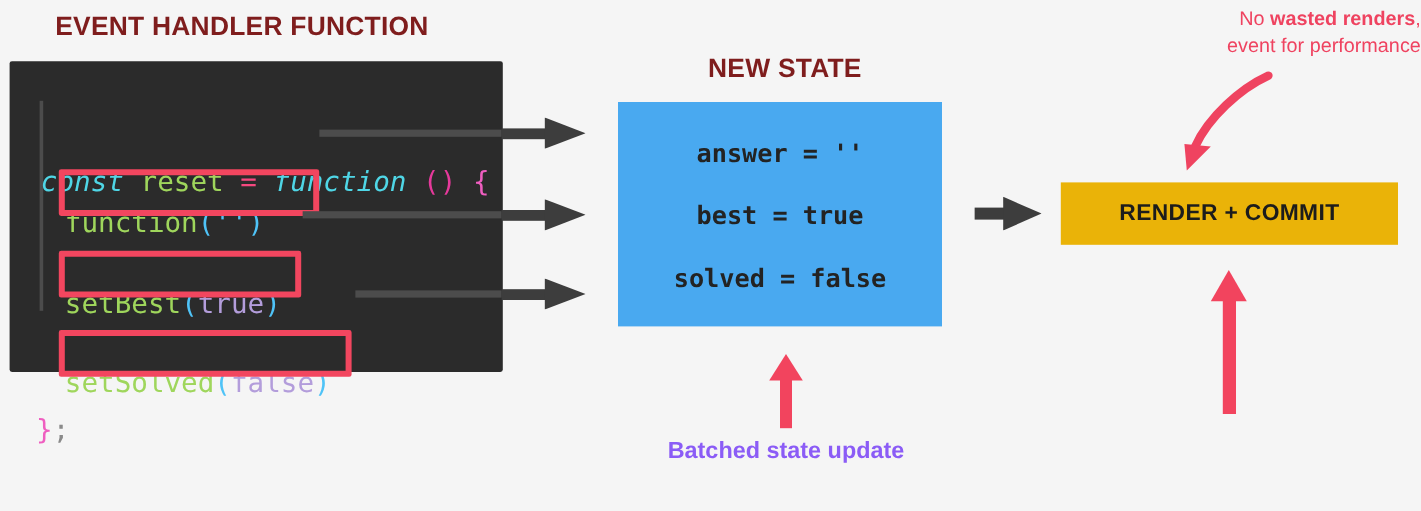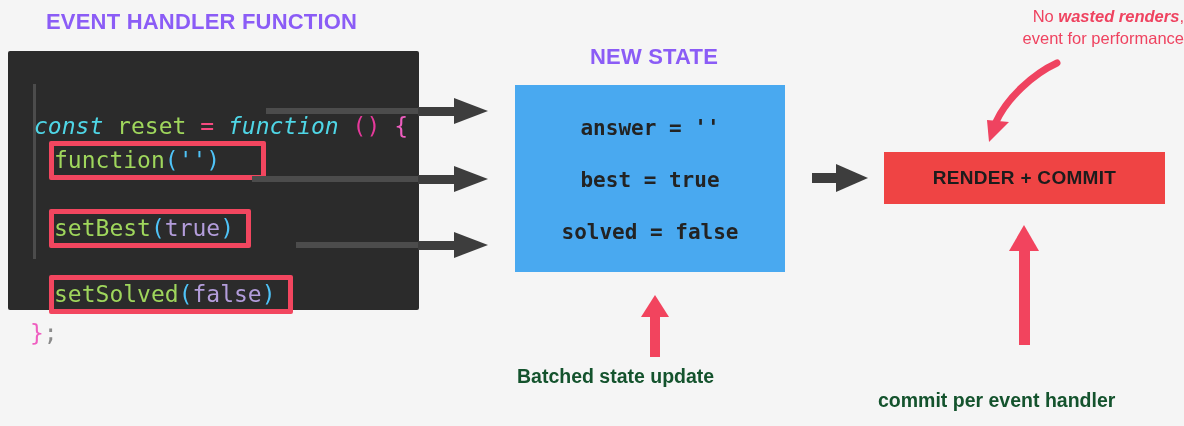"EVENT HANDLER FUNCTION" .section-title { color: #8b5cf6 -> #7f1d1d }
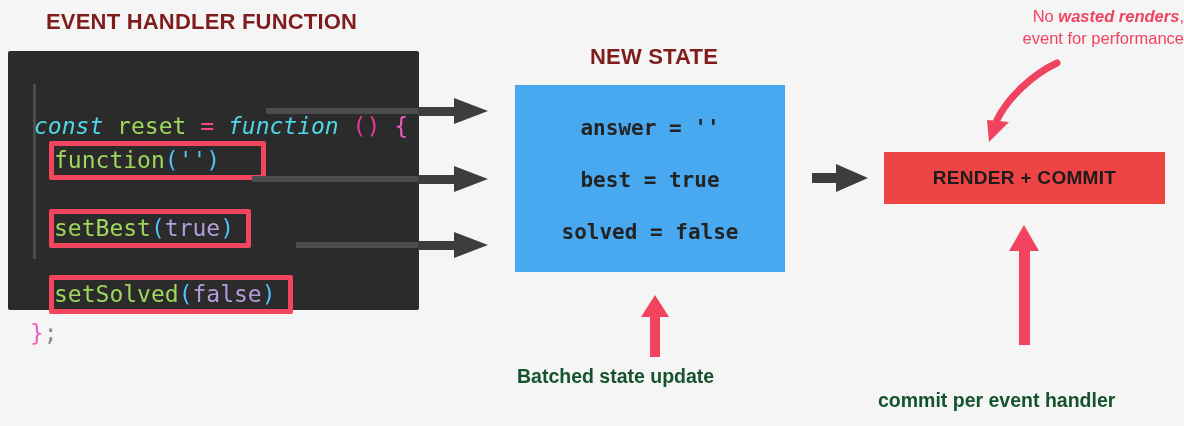"wasted renders" #note-no-wasted b { font-style: italic -> none }
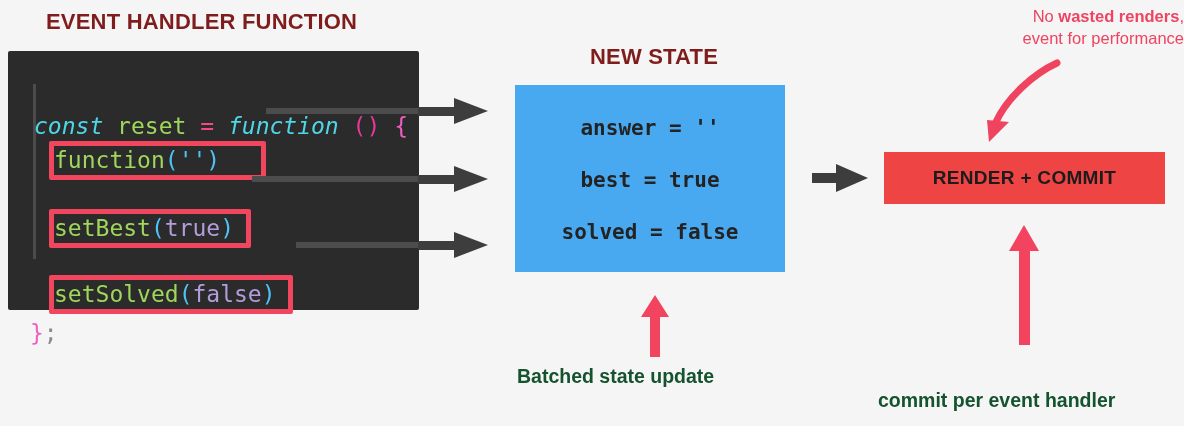"const reset = function ()" .code-line { margin-top: none -> 26px }
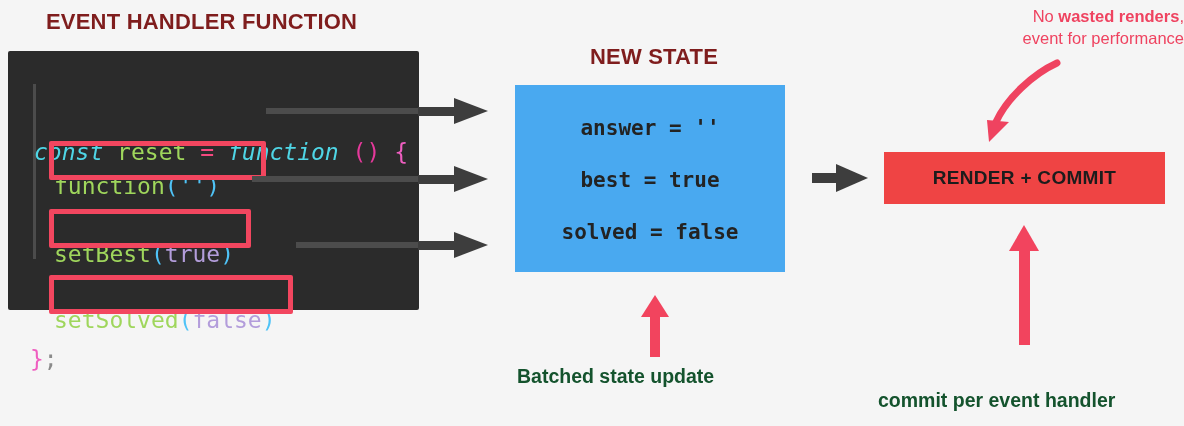"RENDER + COMMIT" #render-box { background: #ef4444 -> #eab308 }
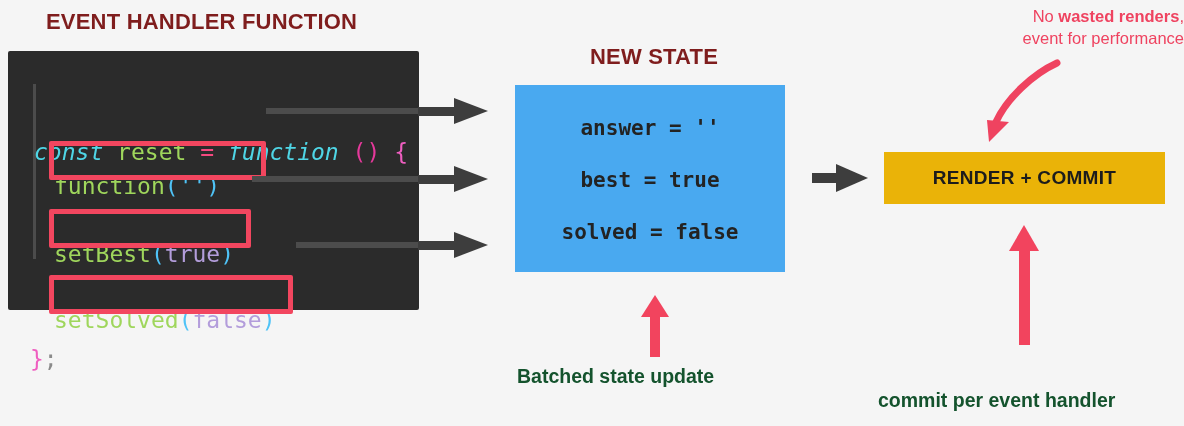"Batched state update" .note-bold-red { color: #14532d -> #8b5cf6; text-align: none -> center }
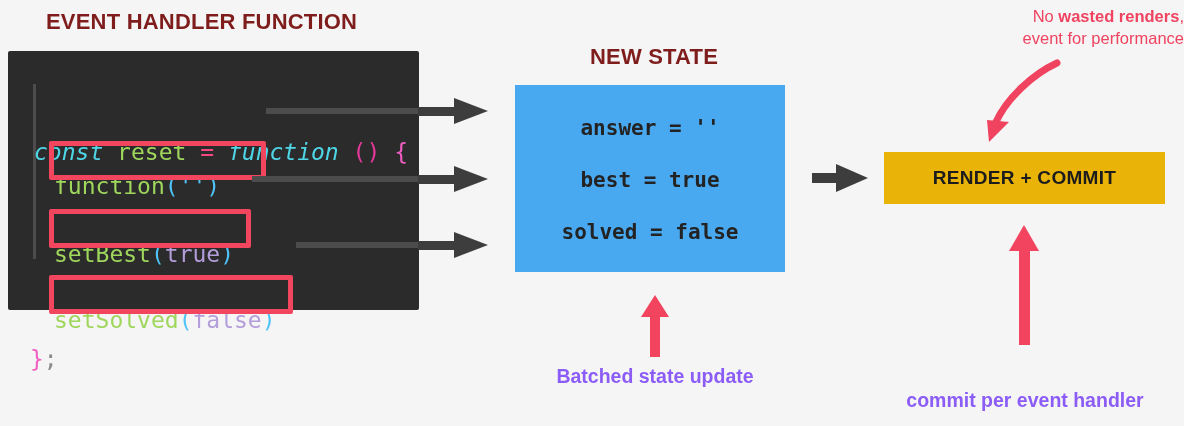"commit per event handler" span { html: <span>commit per event handler</span> -> none }
